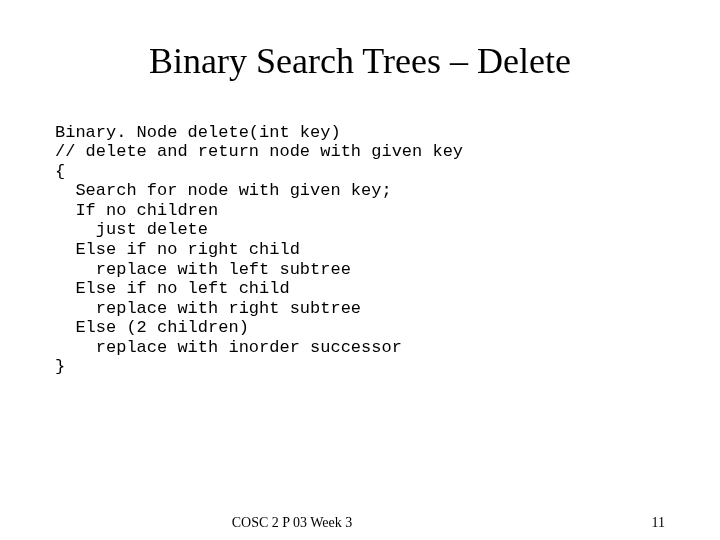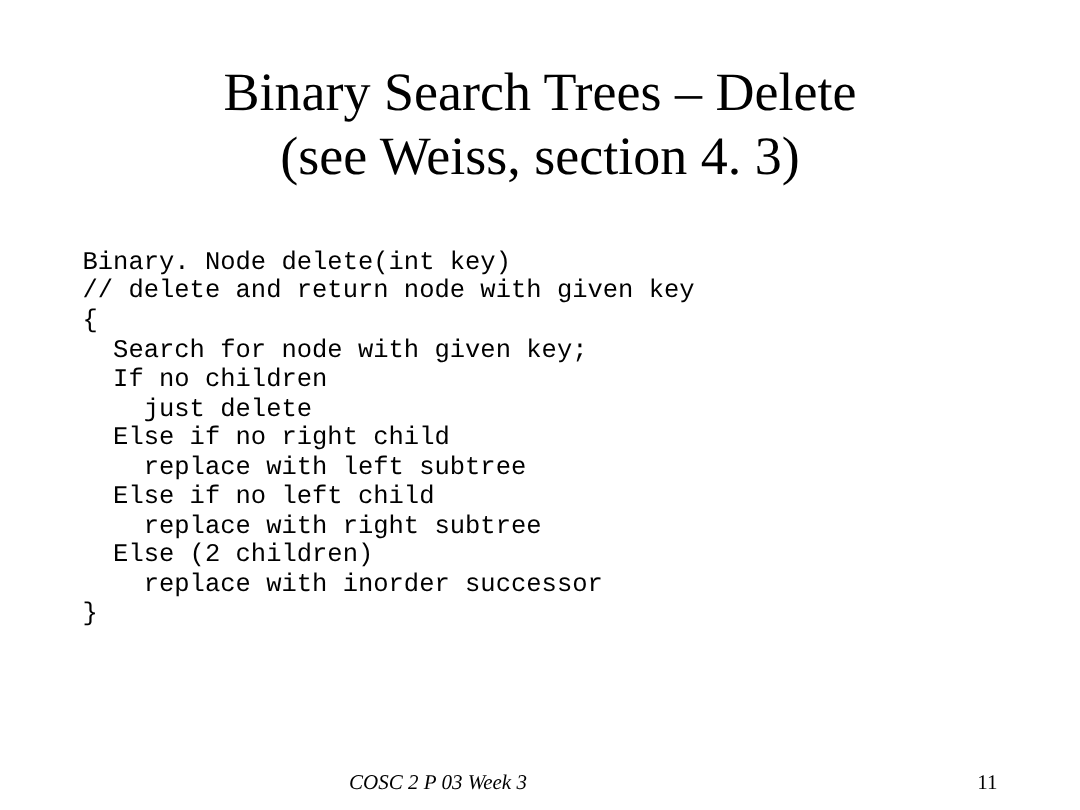"(see Weiss, section 4. 3)" span { html: <span>(see Weiss, section 4. 3)</span> -> none }
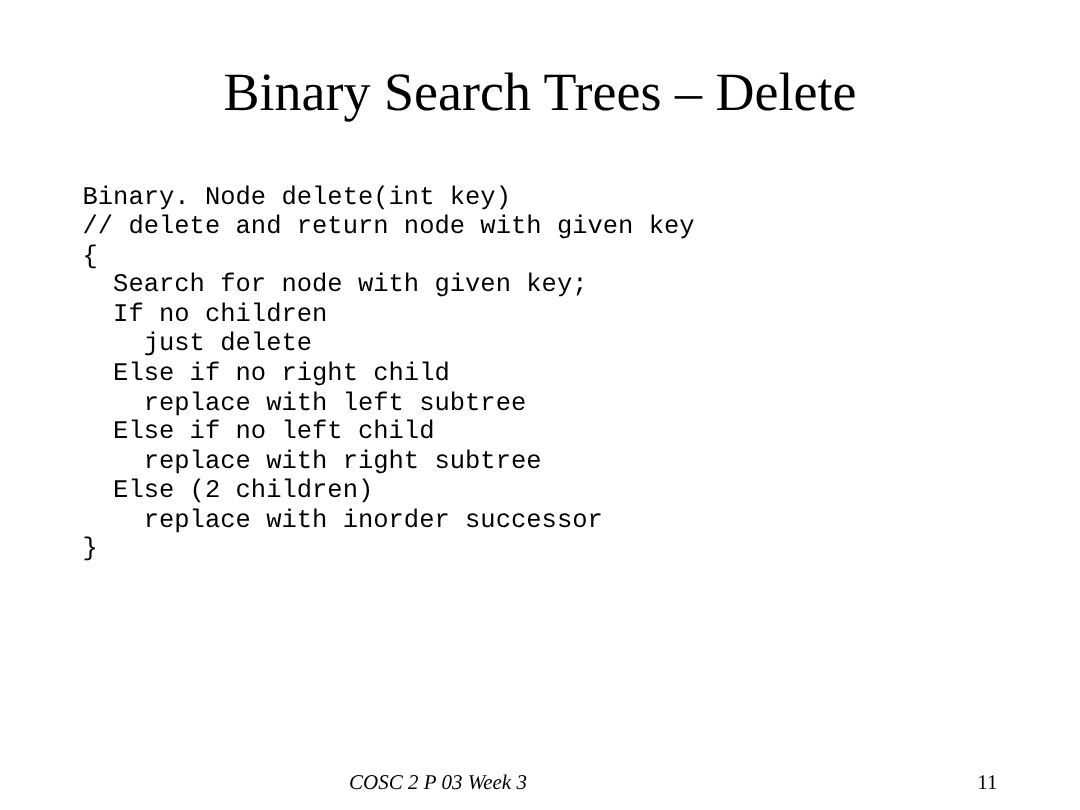"COSC 2 P 03 Week" .footer-center { font-style: italic -> none }
